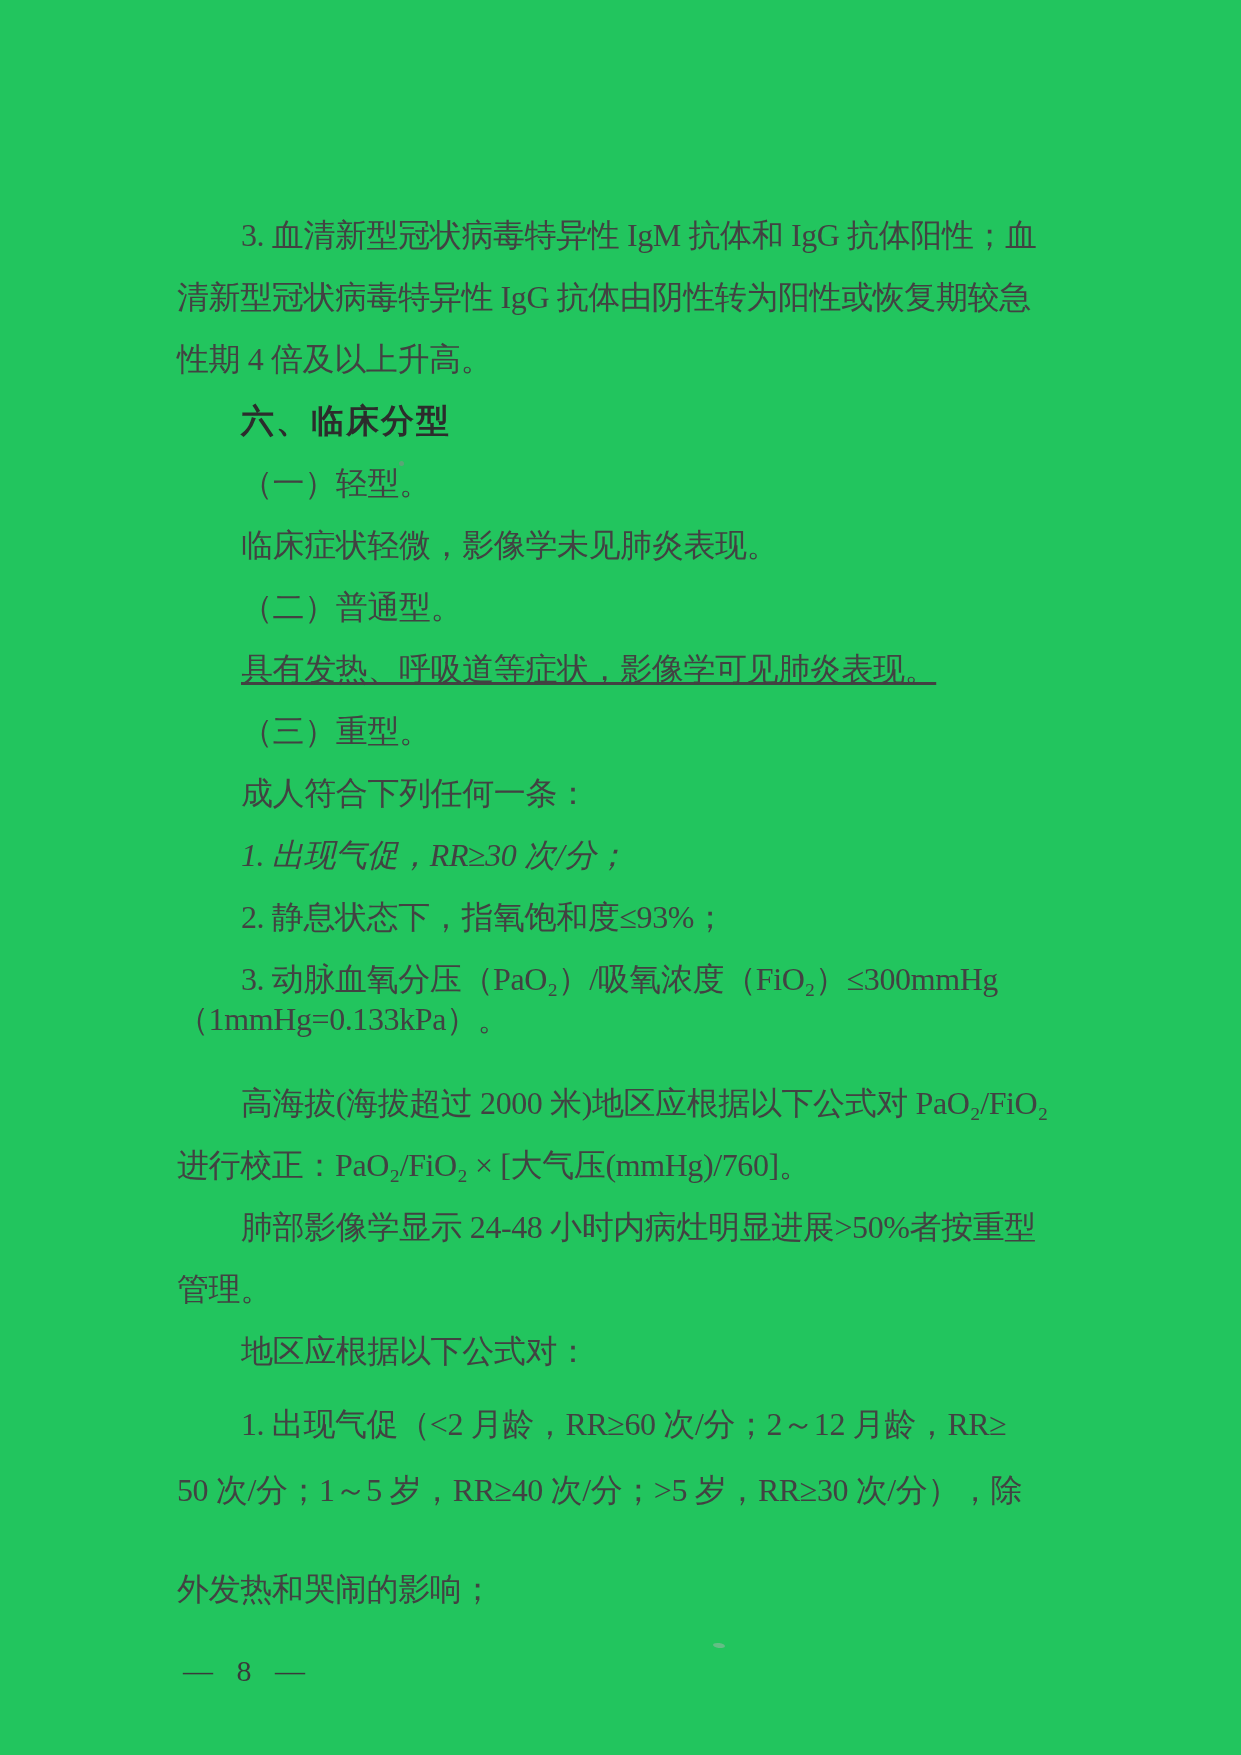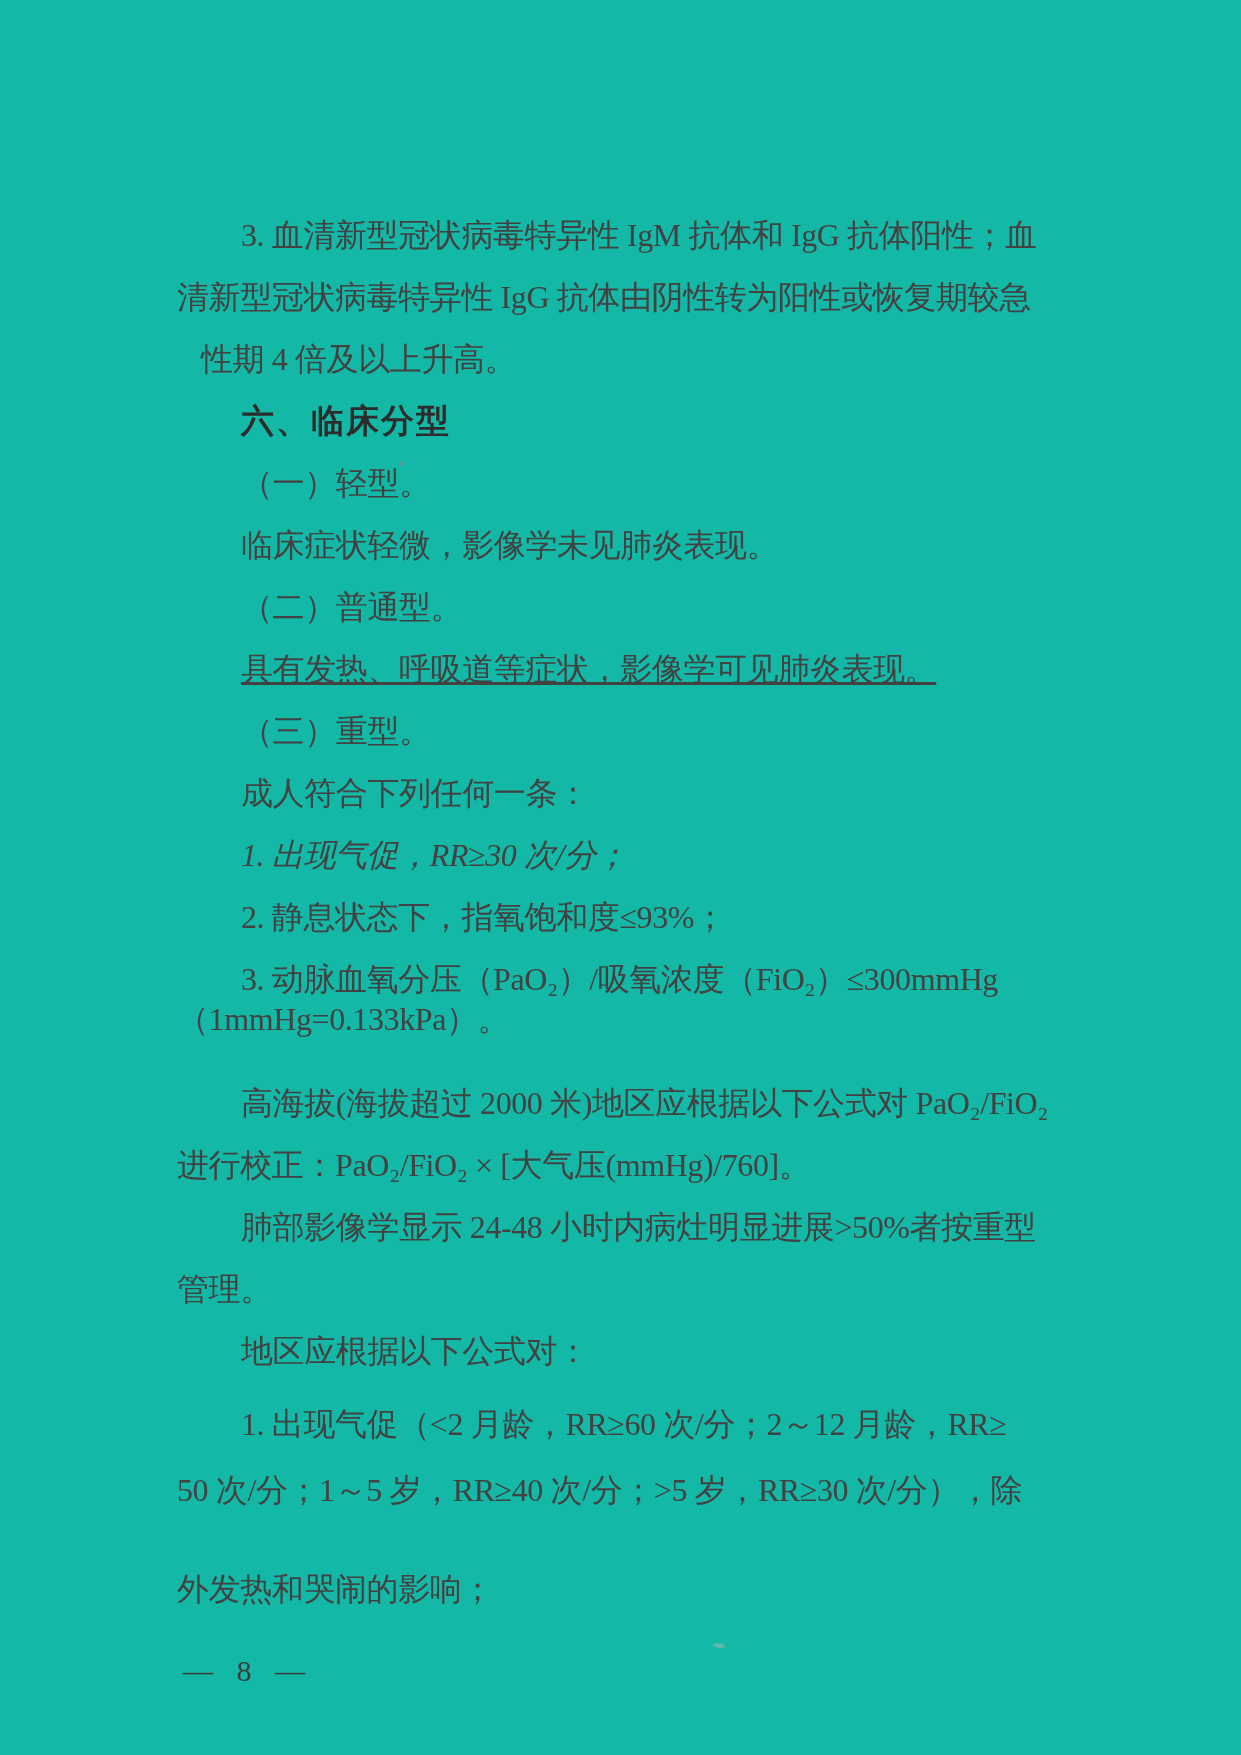"3. 血清新型冠状病毒特异性 IgM 抗体和 IgG" .page { background: #14b8a6 -> #22c55e }
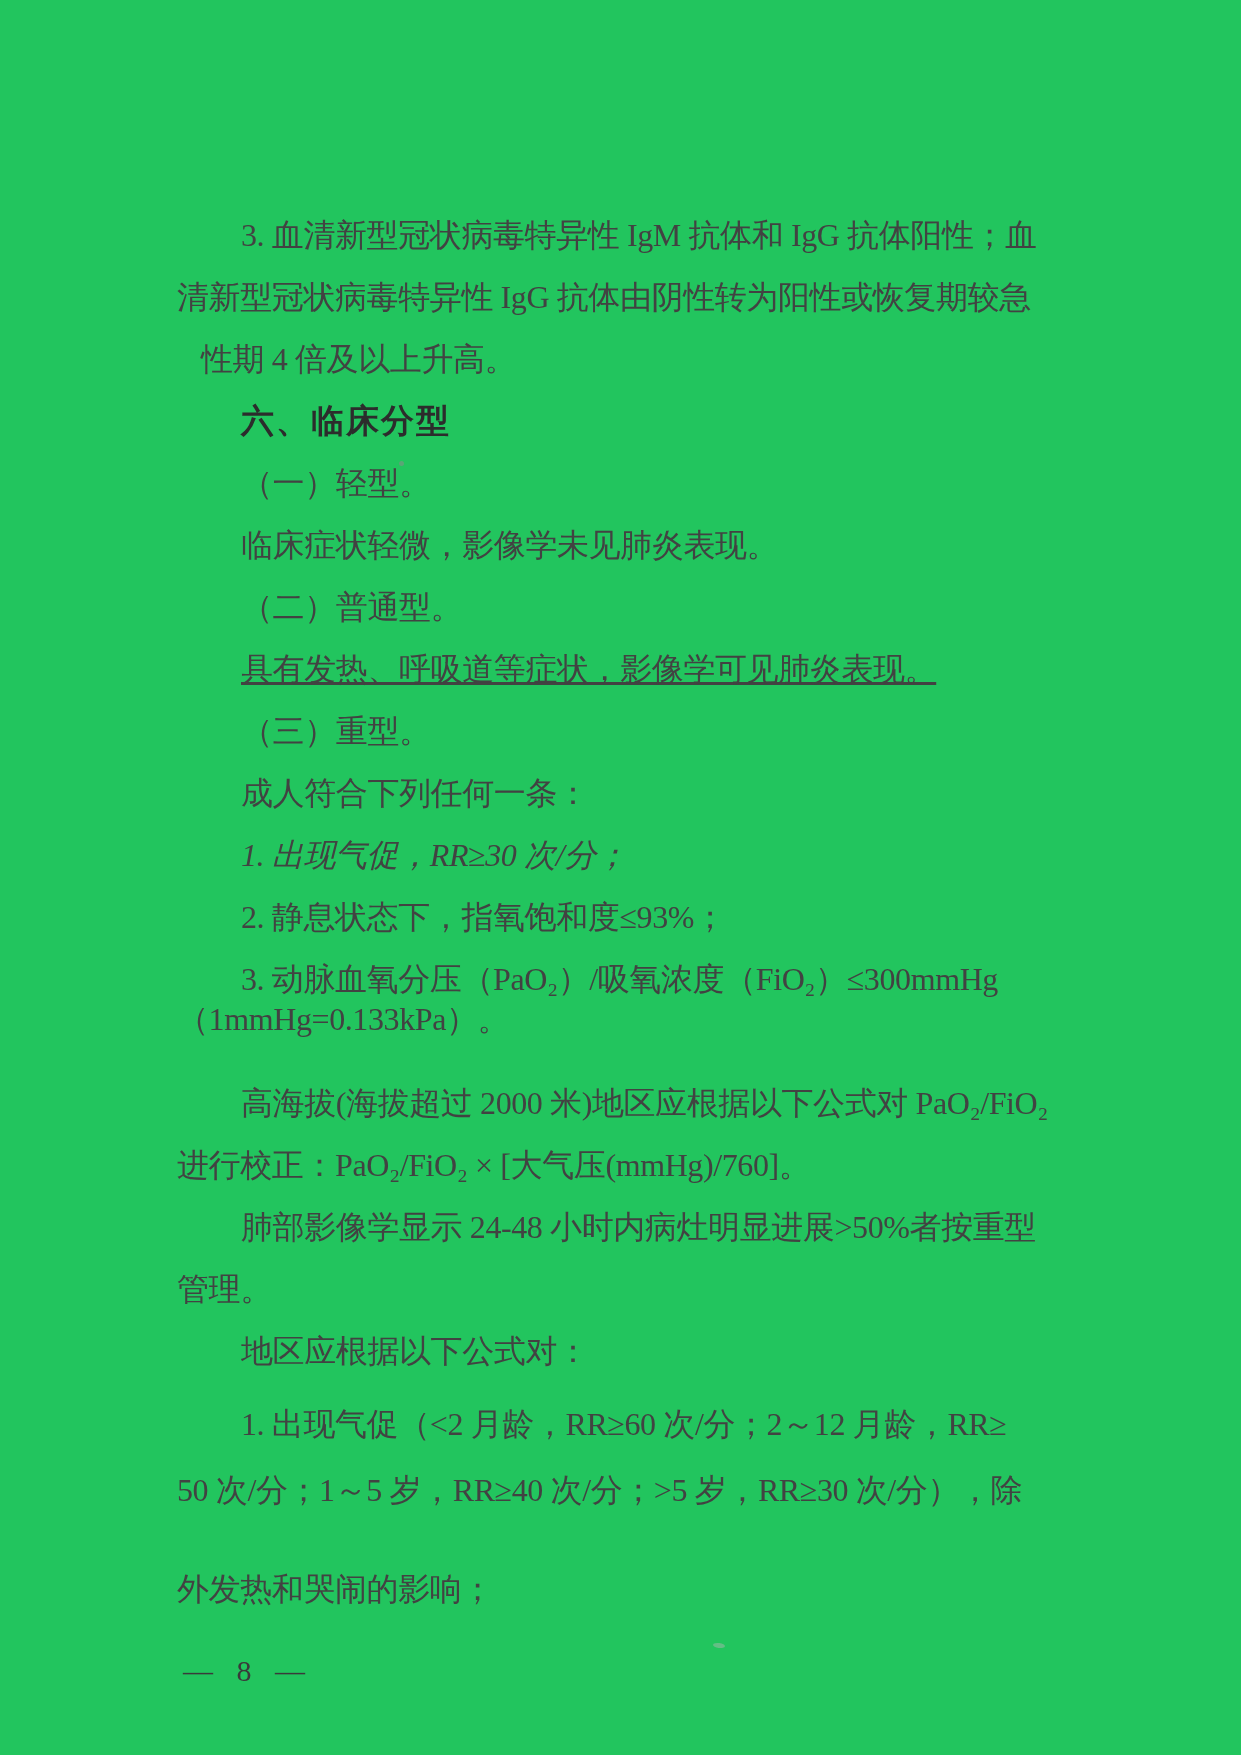"性期 4 倍及以上升高。" div.doc-line { margin-left: 24px -> none }
